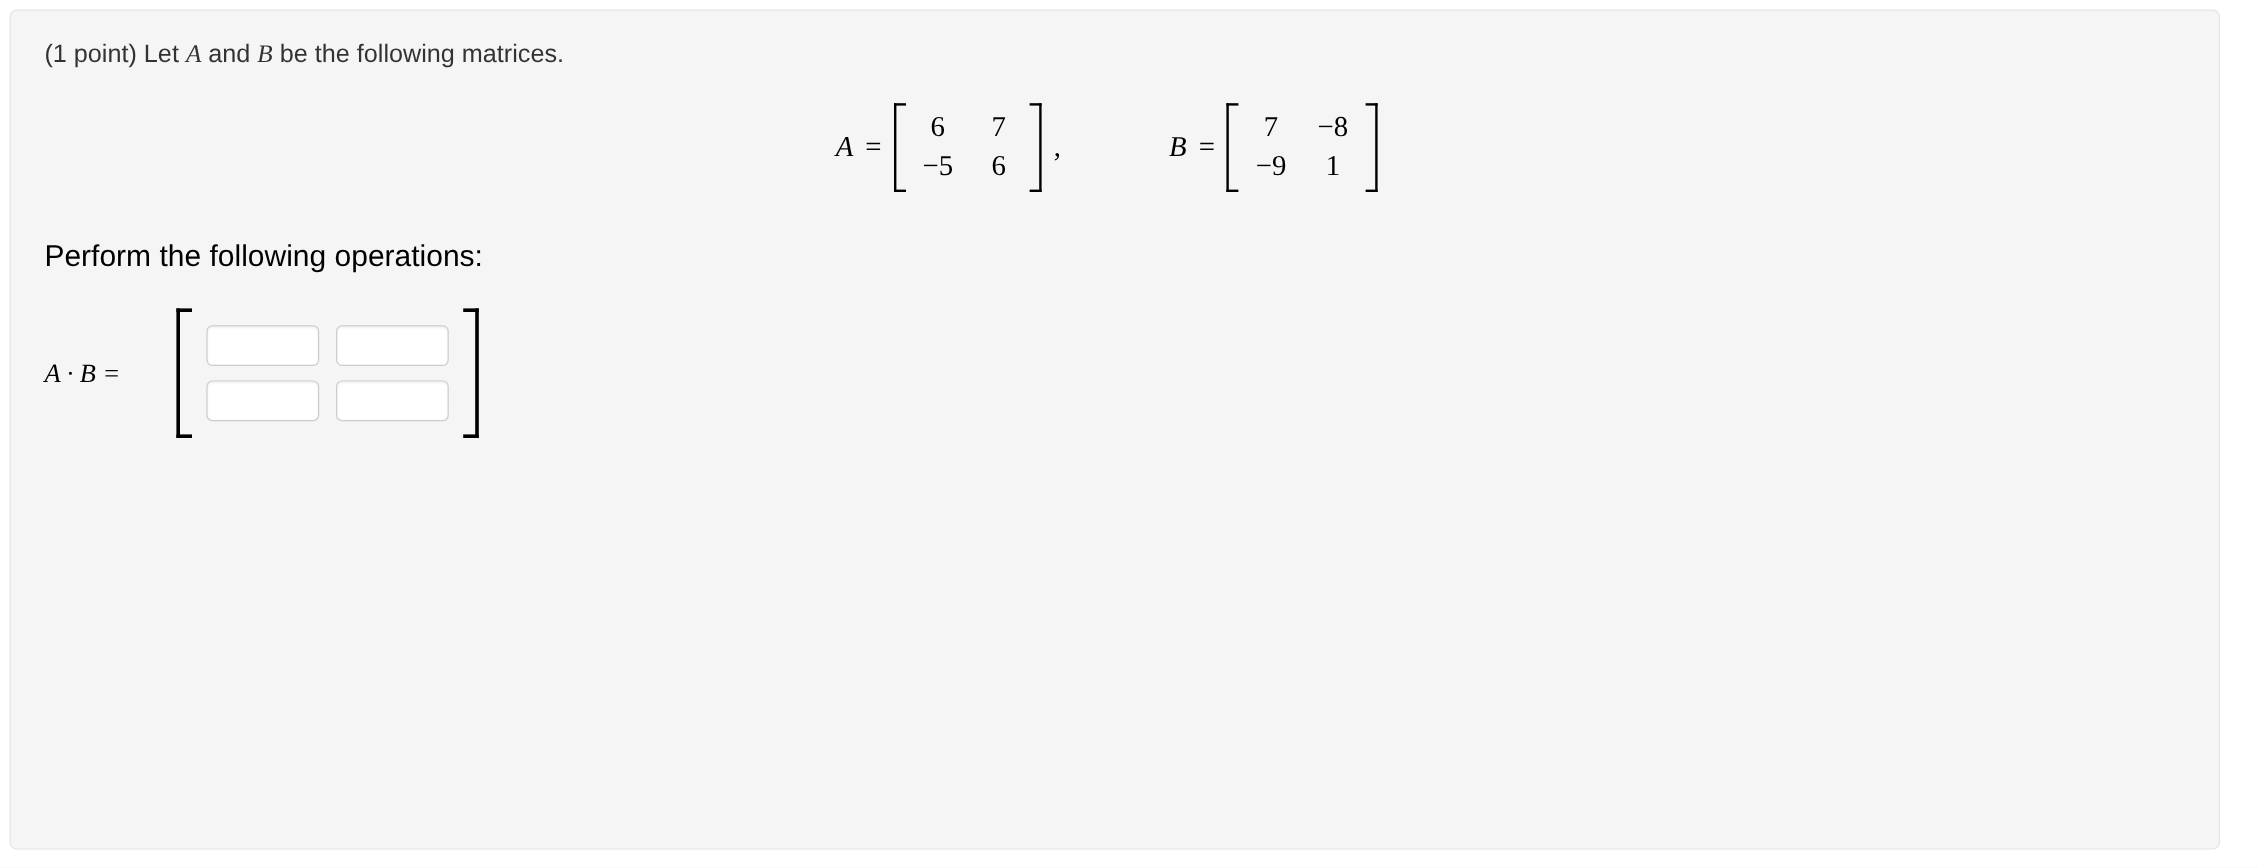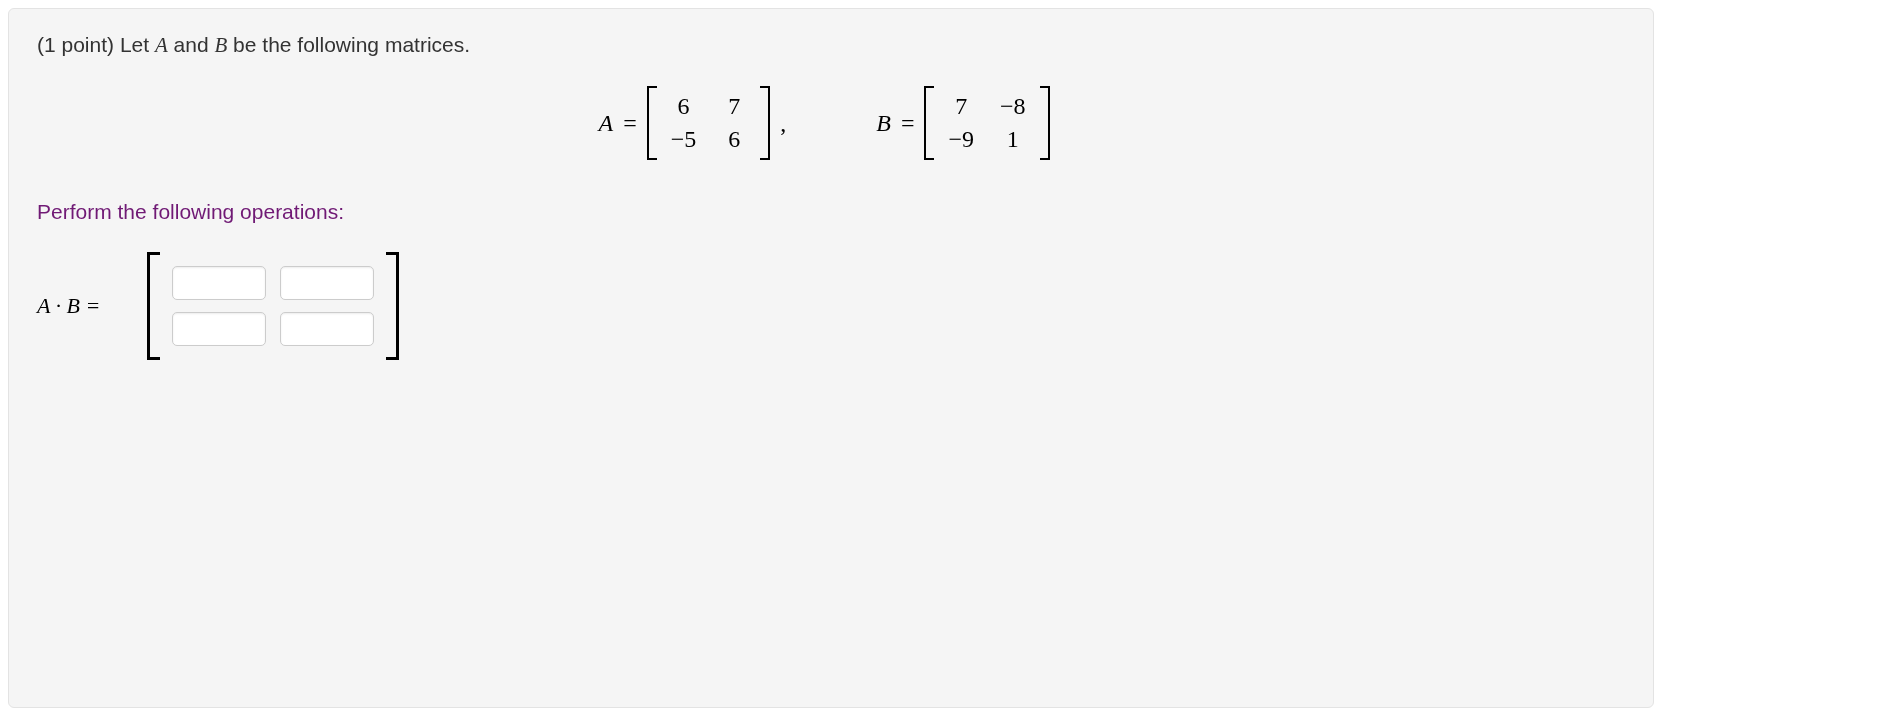"(1 point) Let A and" .problem-box { width: 1646px -> 1842px }
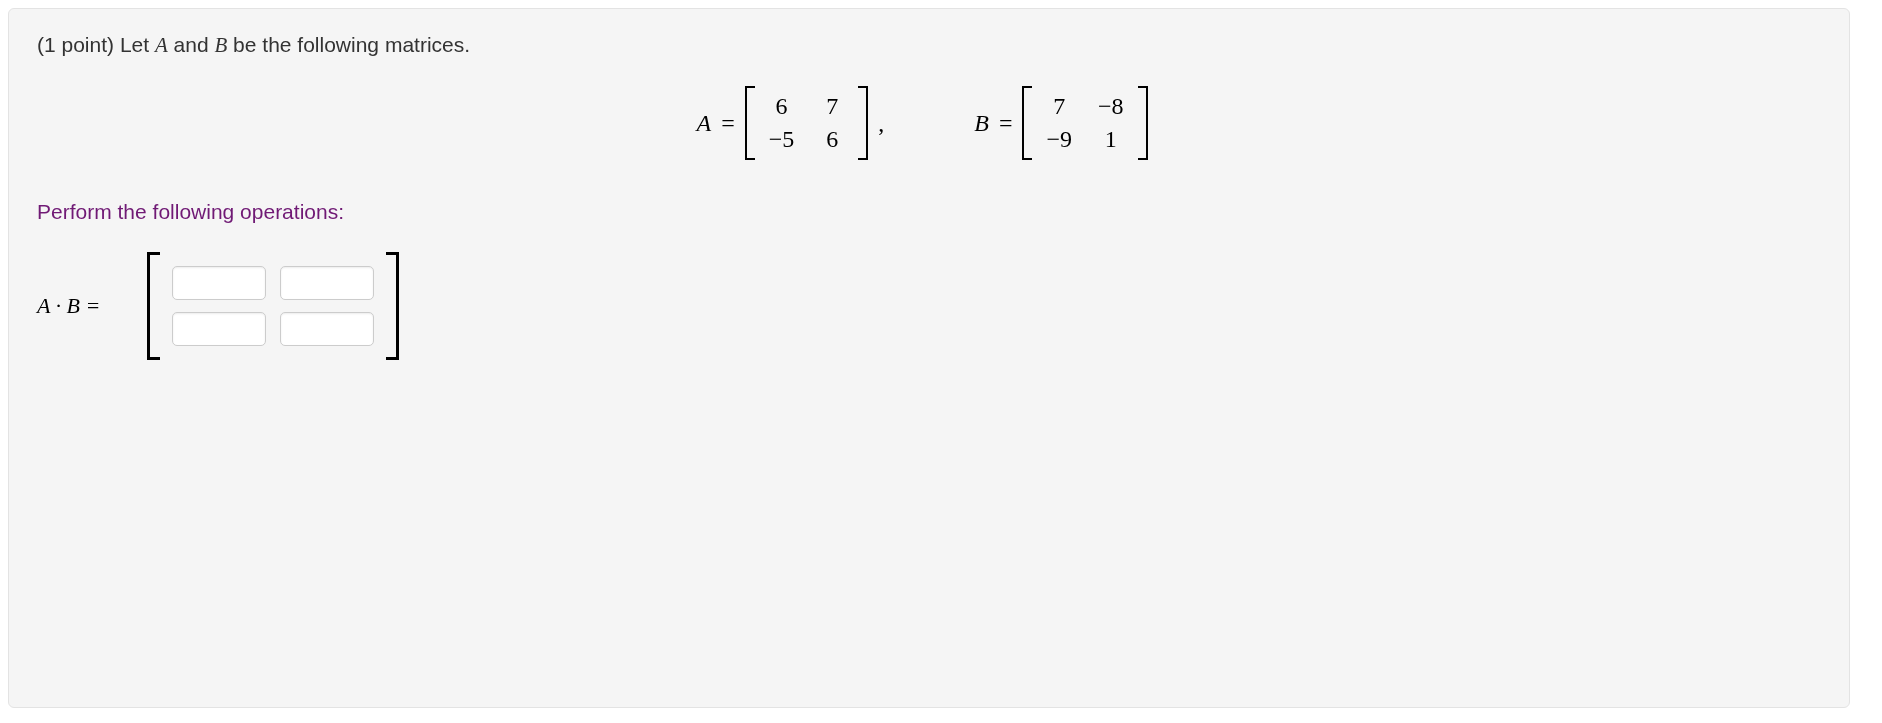"Perform the following operations:" .op-line { color: #701a75 -> #000000; font-size: 21px -> 25px }
